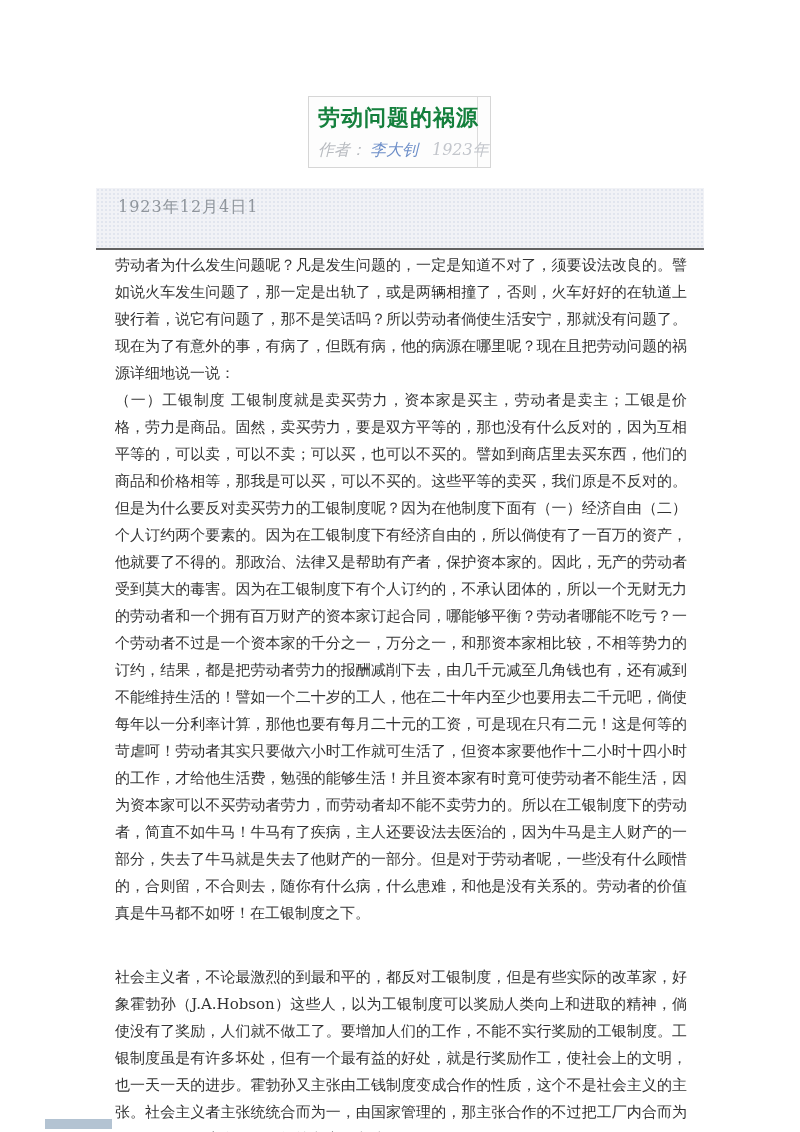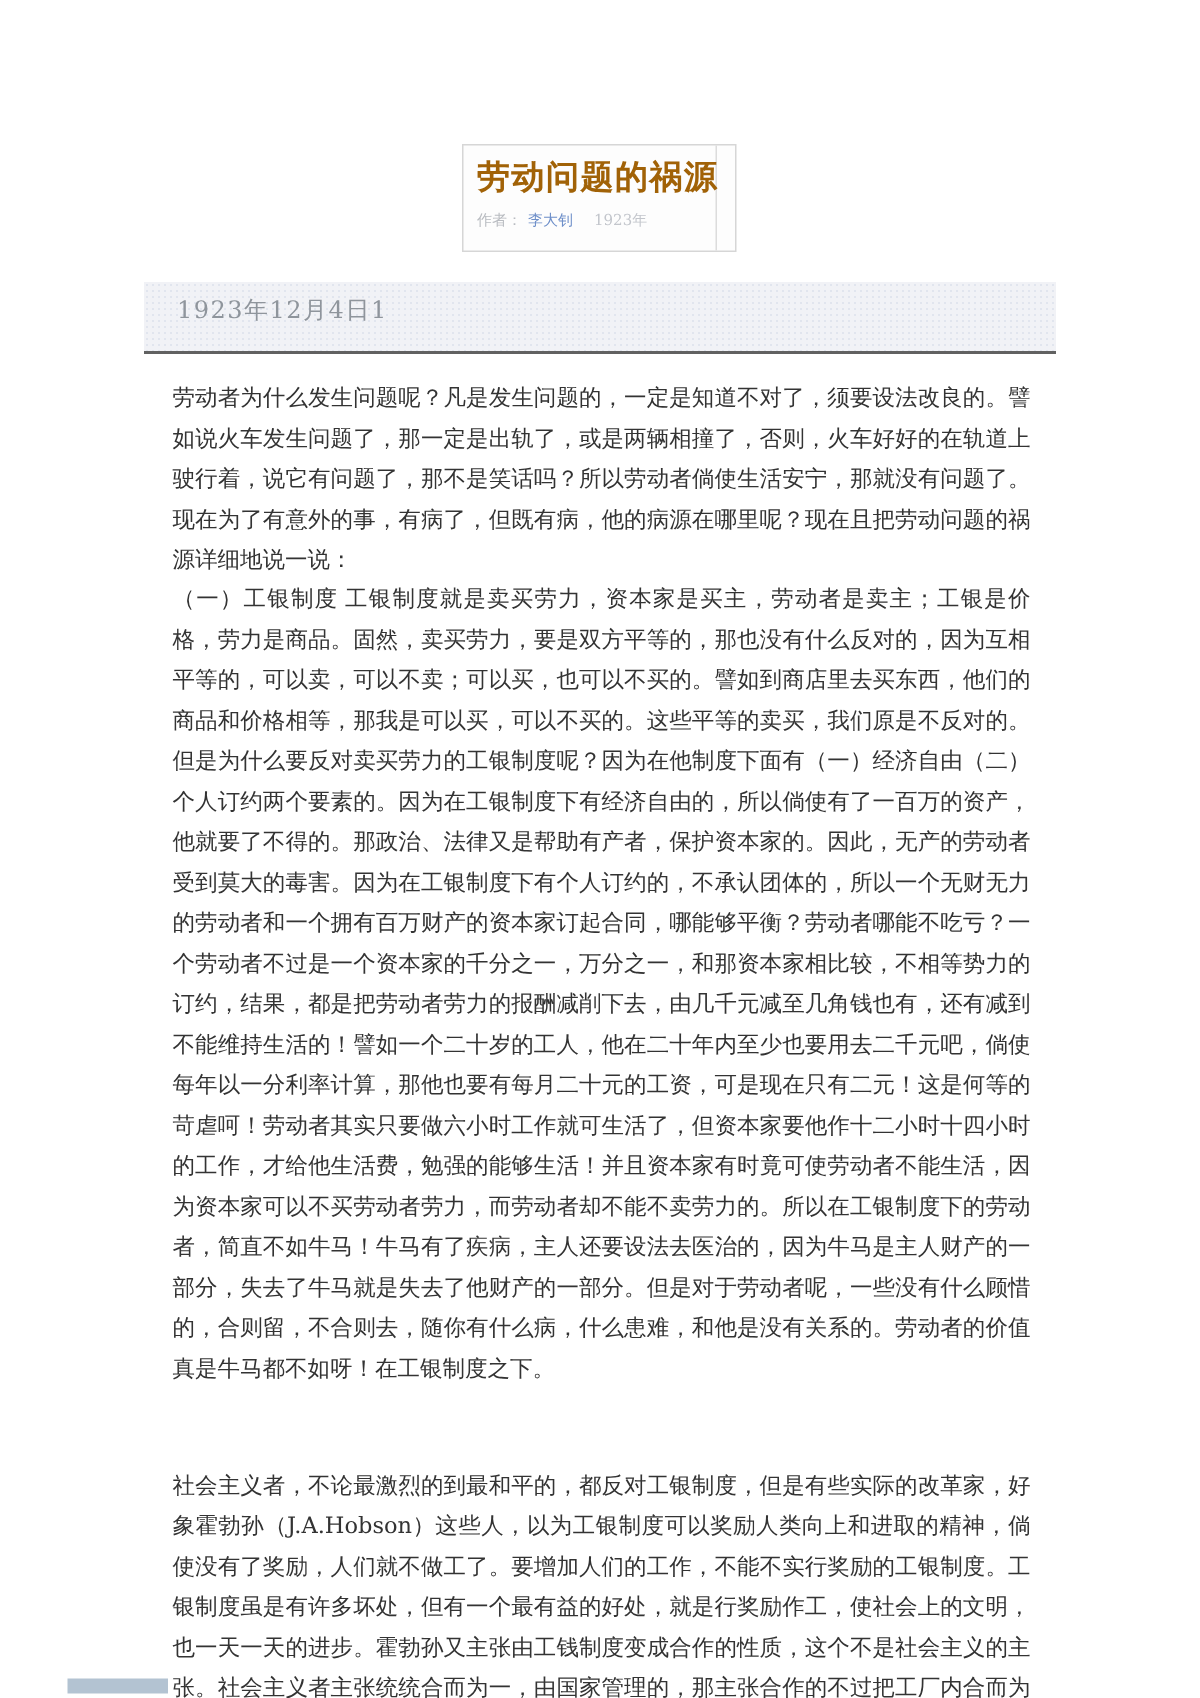"劳动问题的祸源" .title-text { color: #a16207 -> #15803d }
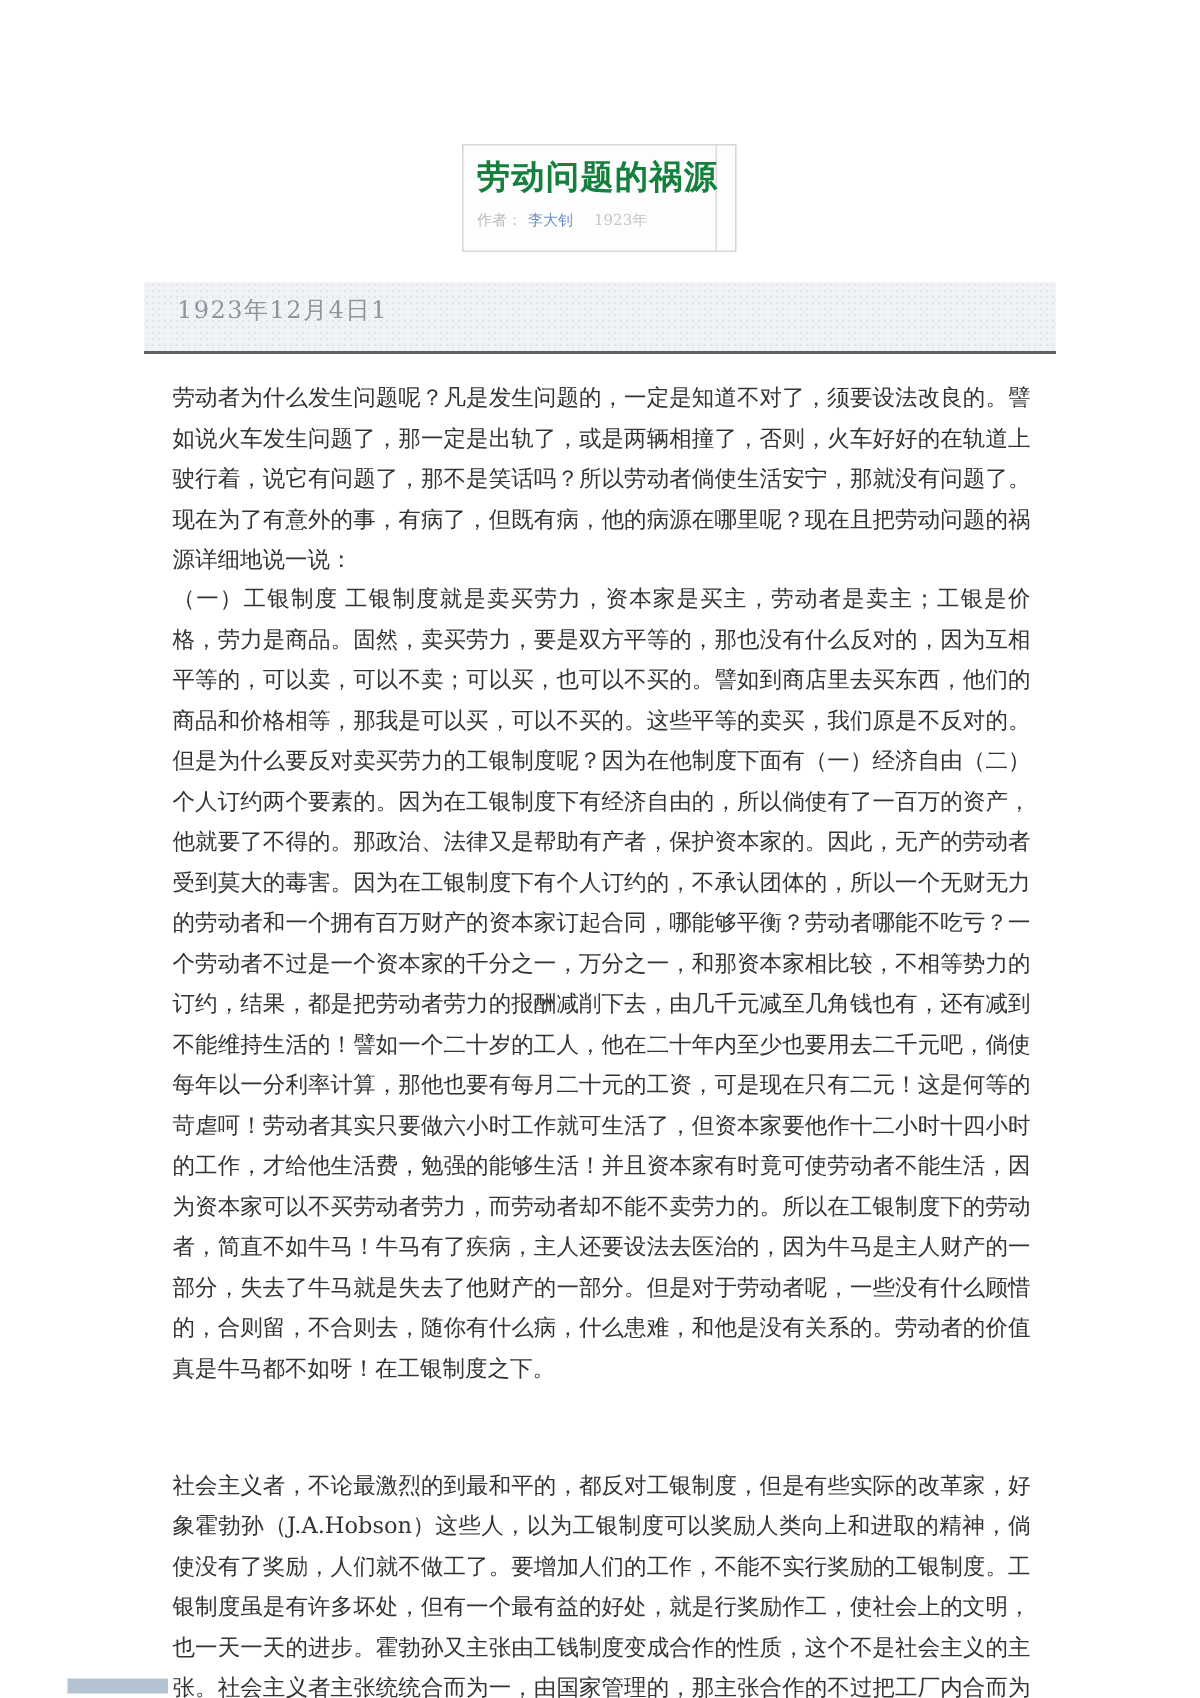"作者： 李大钊 1923年" .byline { font-size: 10px -> 16px; font-style: none -> italic }
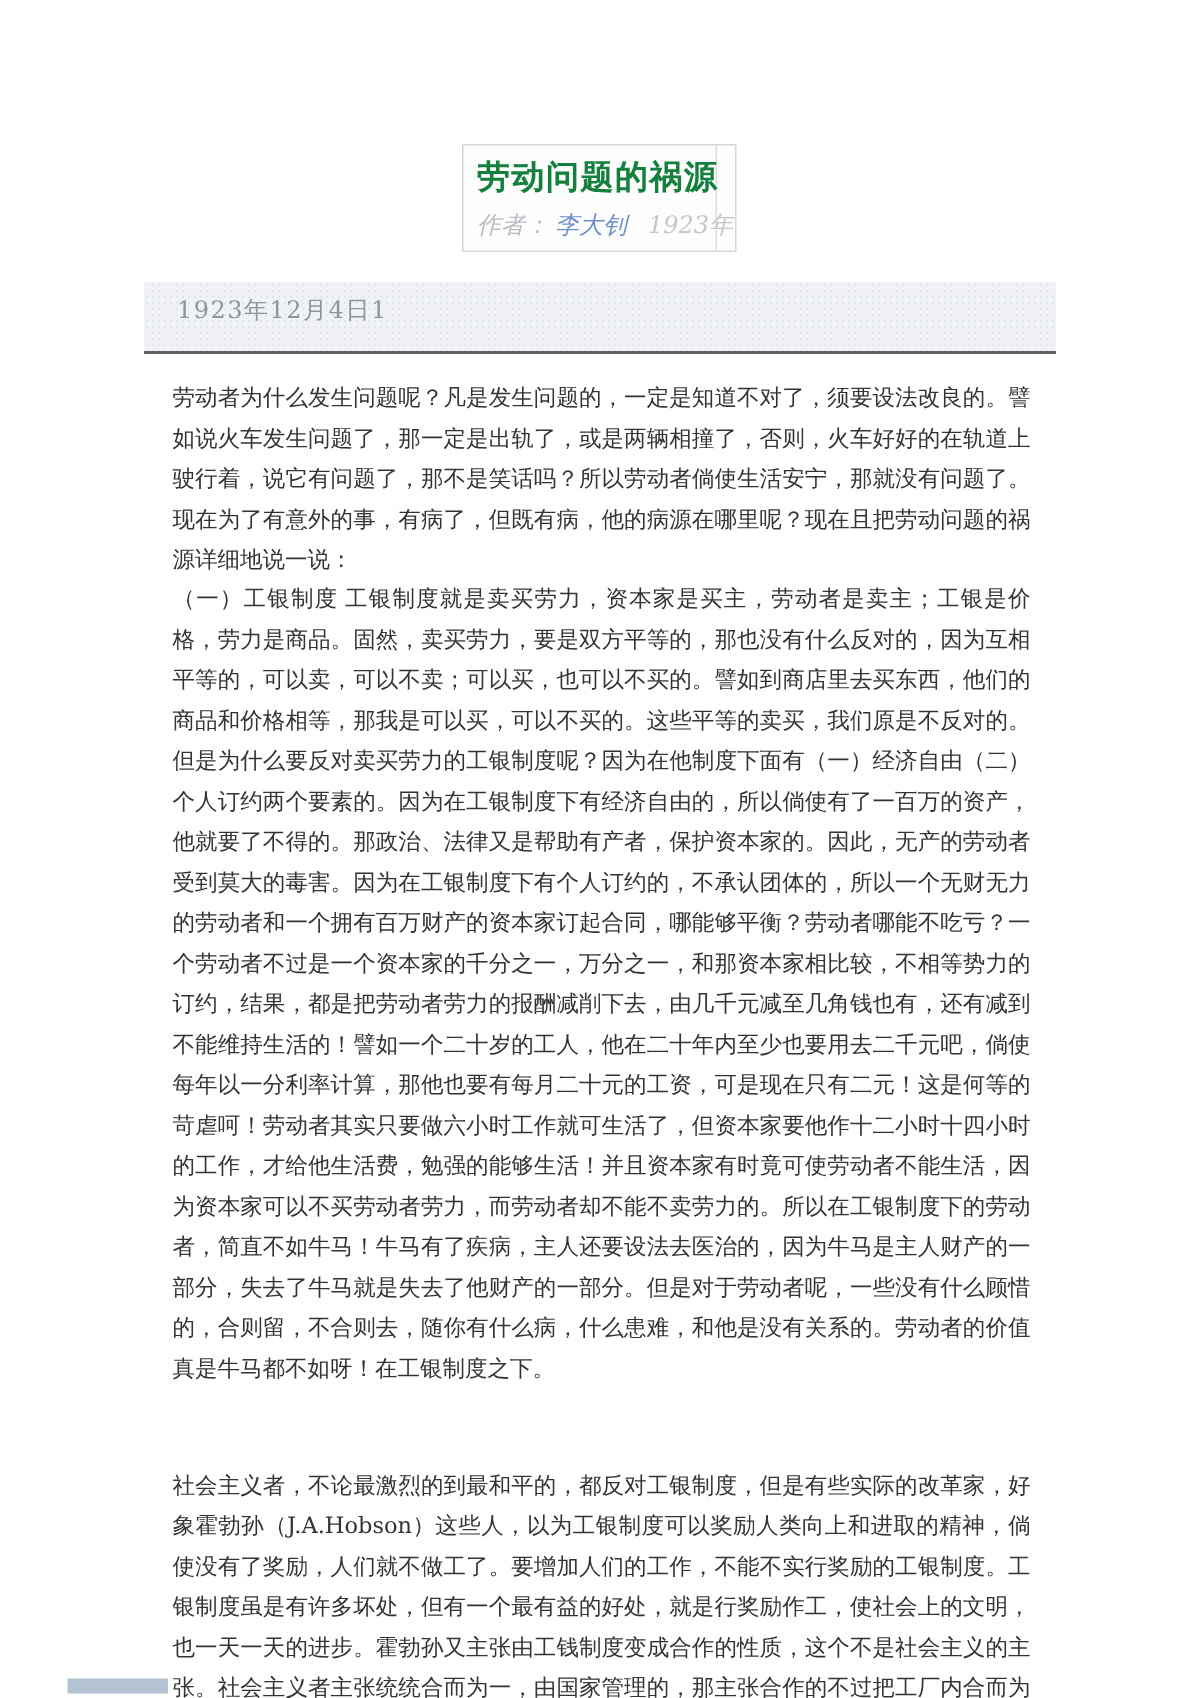"1923年12月4日1" .banner { height: 48px -> 62px }
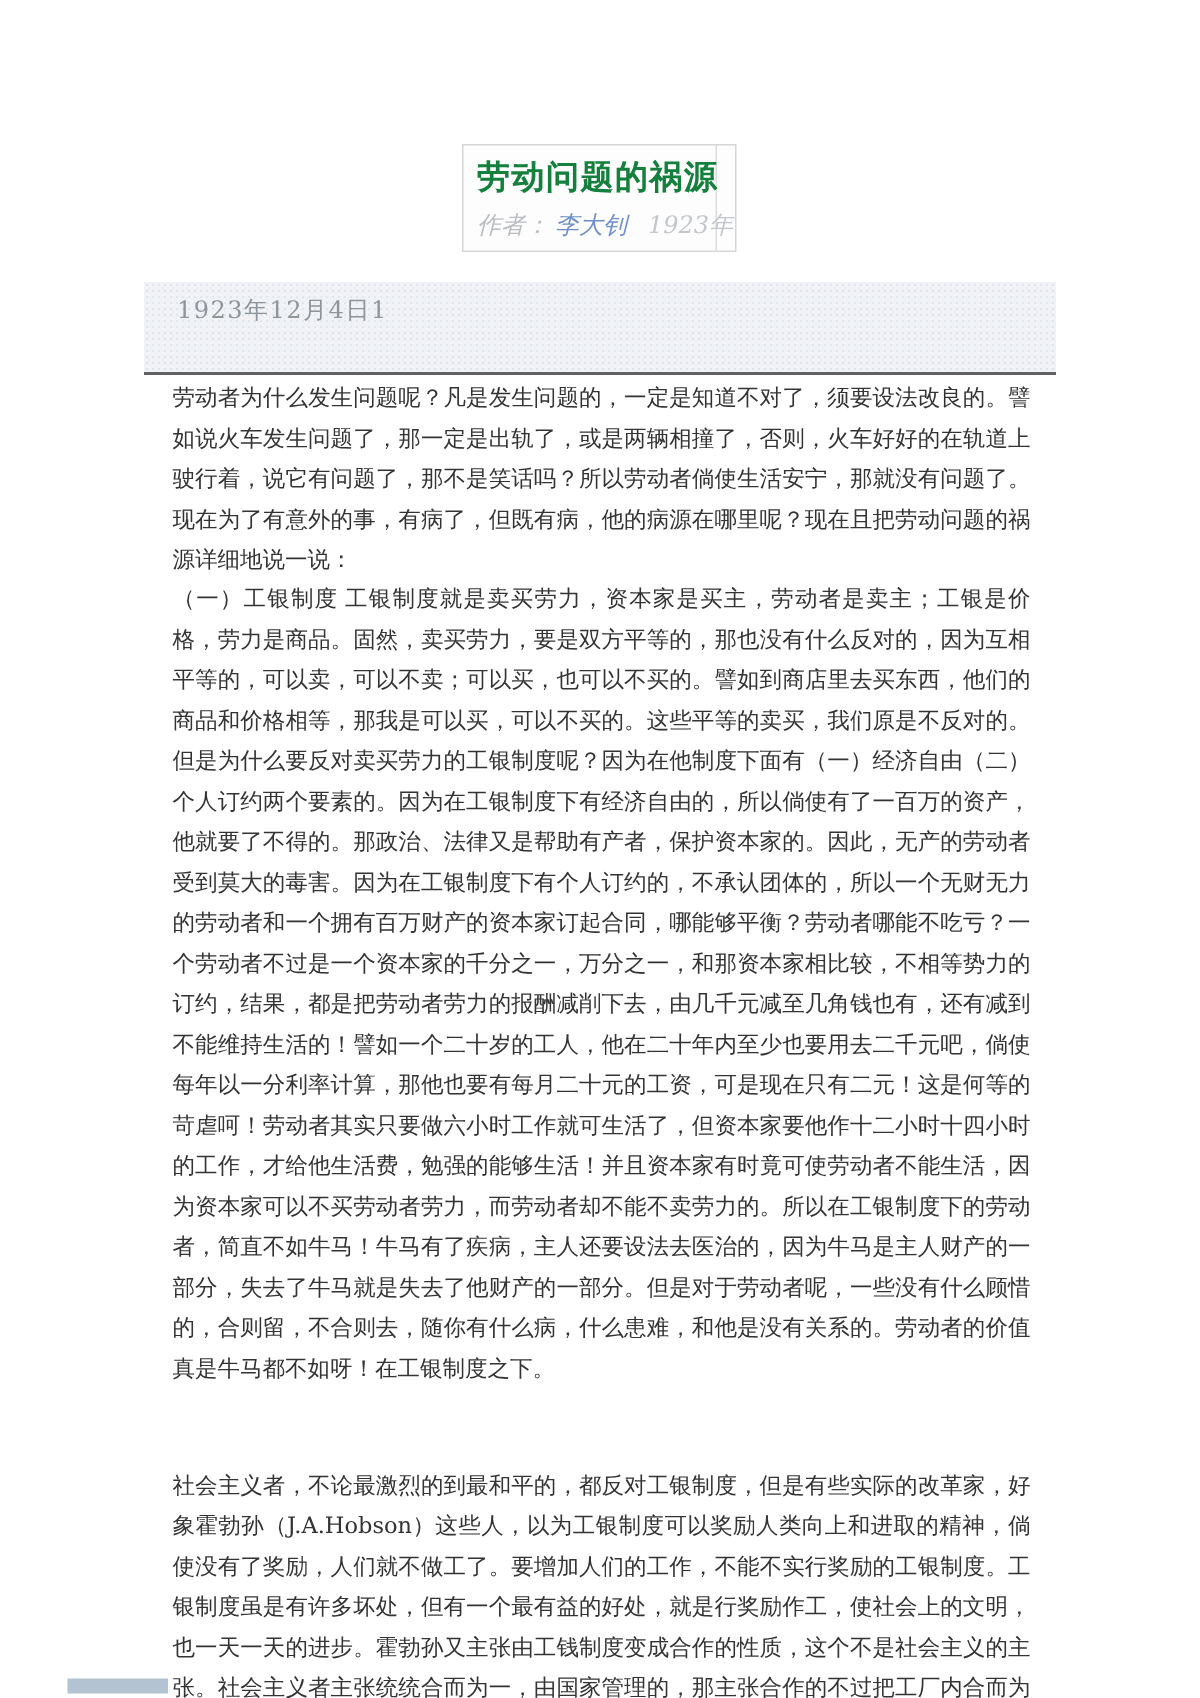"（一）工银制度" .article p.p2 { font-family: Liberation Serif, serif -> none; margin-bottom: 50px -> 37px }
